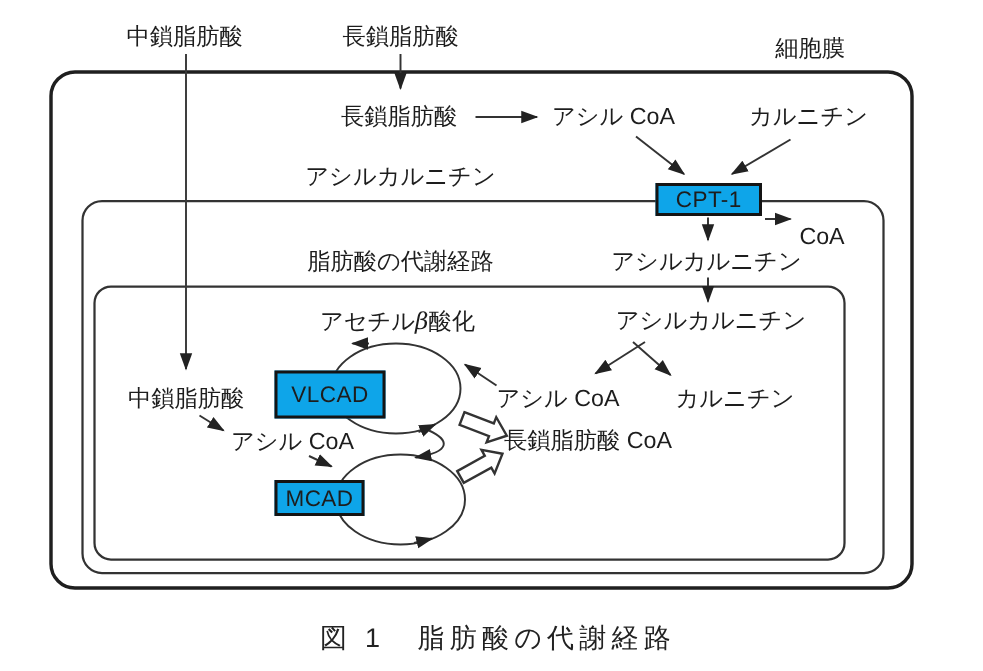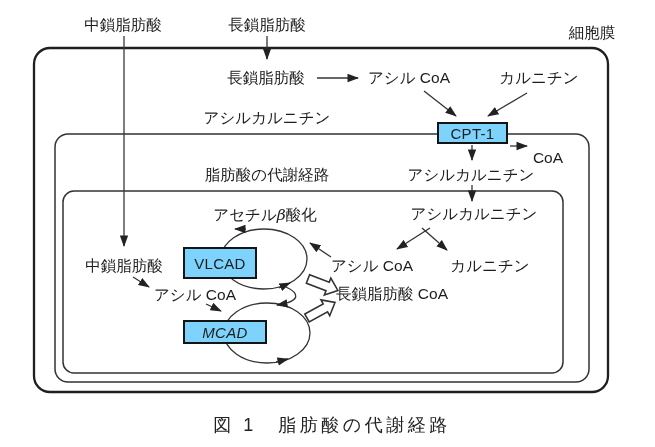"細胞膜" div.lbl { left: 592px -> 540px }
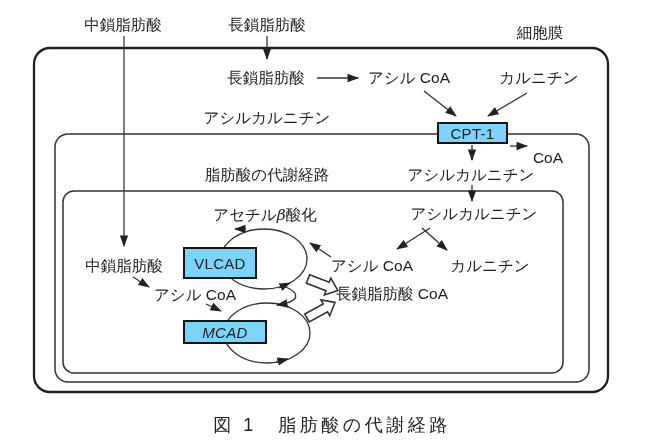"CPT-1" .node-box { background: #7dd3fc -> #0ea5e9 }
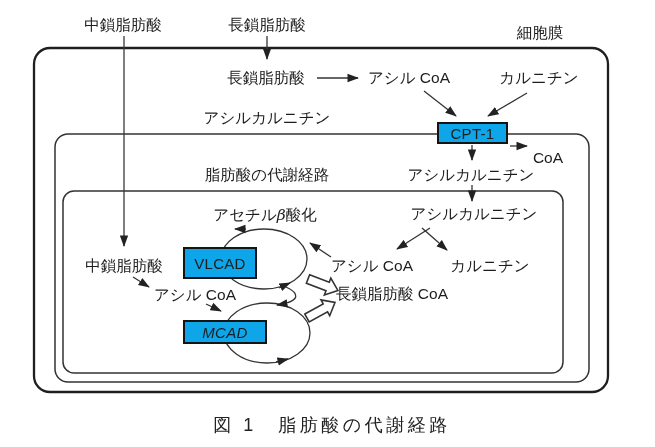"MCAD" div.node-box { font-style: italic -> none; width: 84px -> 60px }
